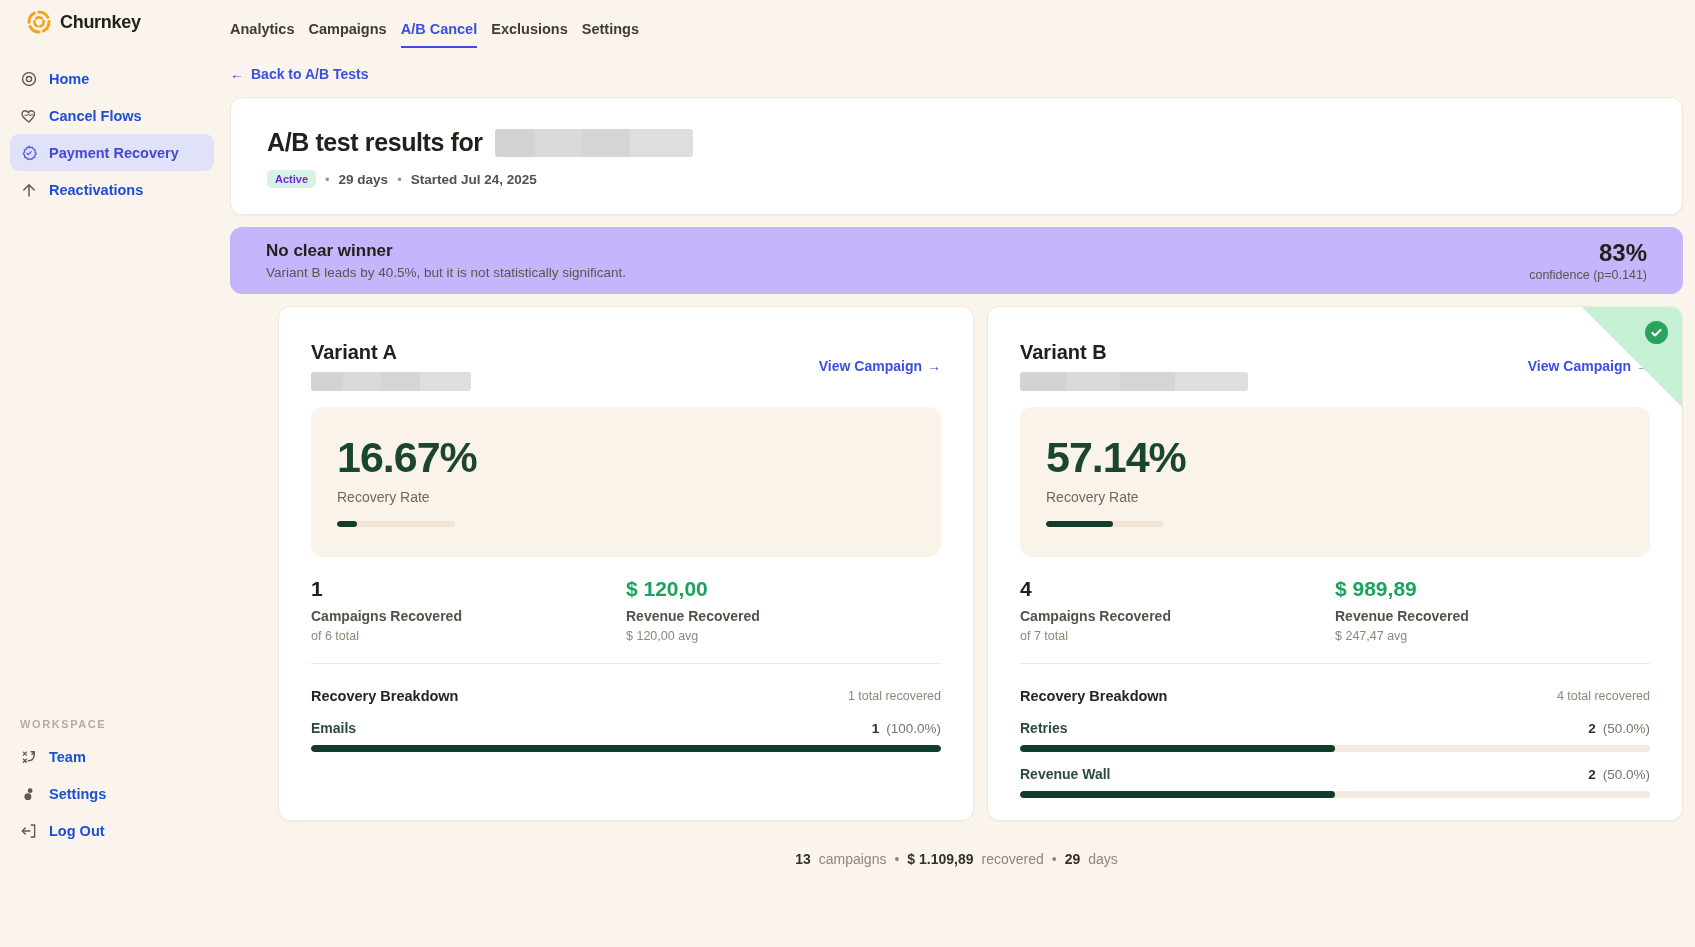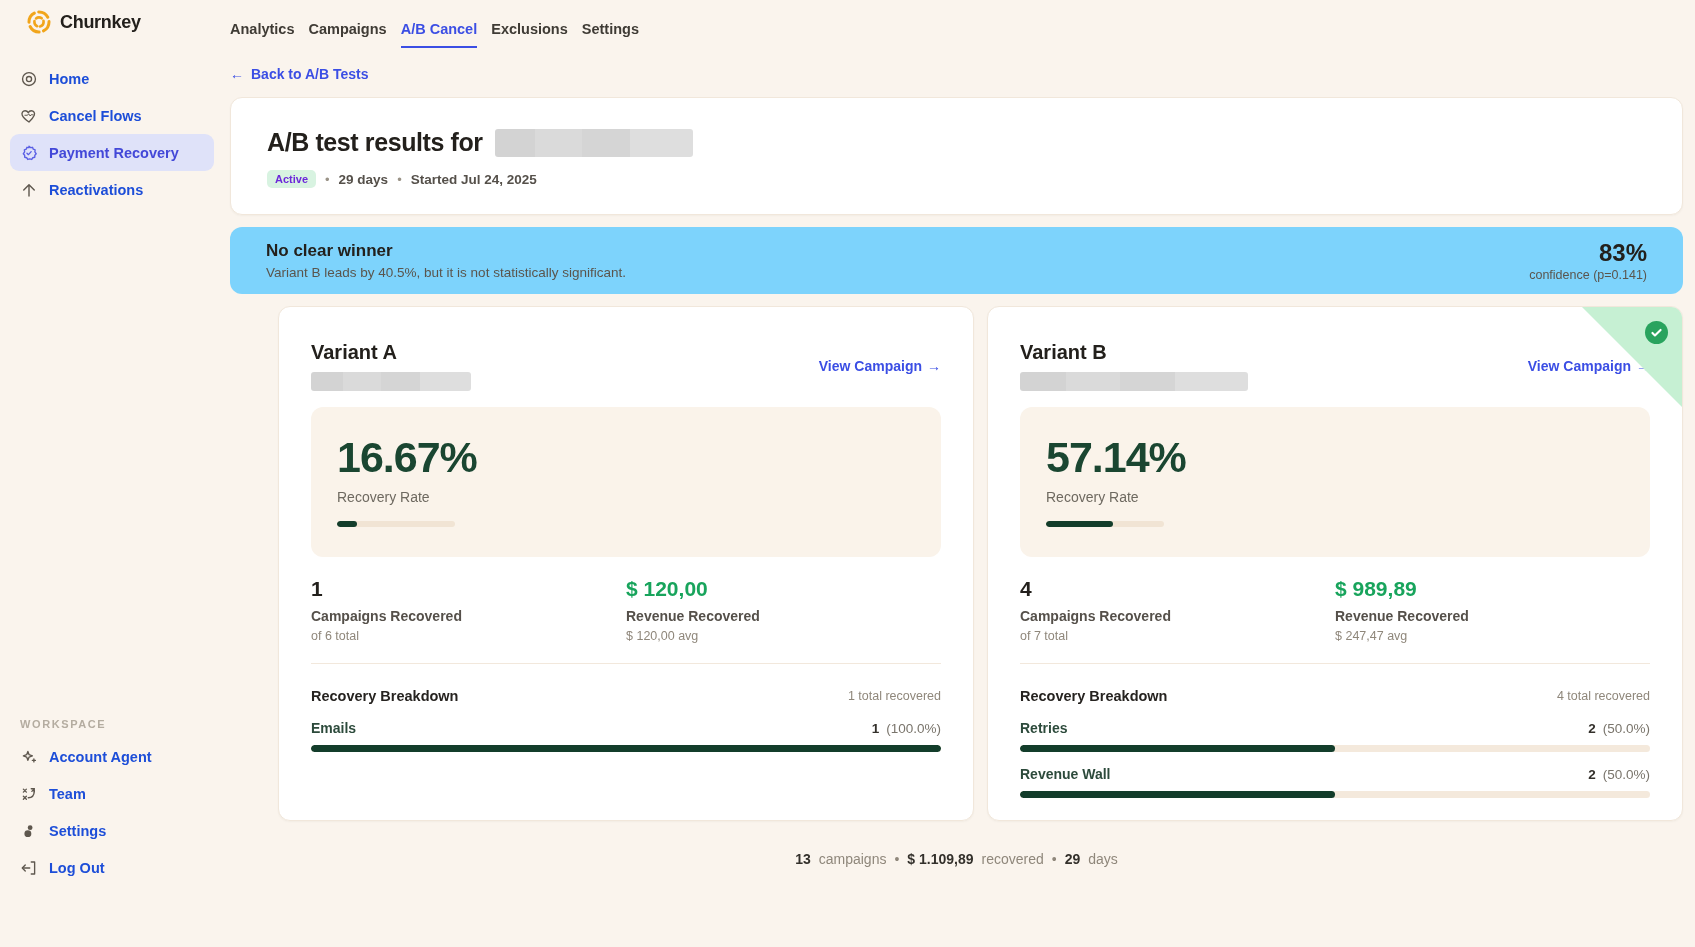"No clear winner" .banner { background: #7dd3fc -> #c4b5fd }
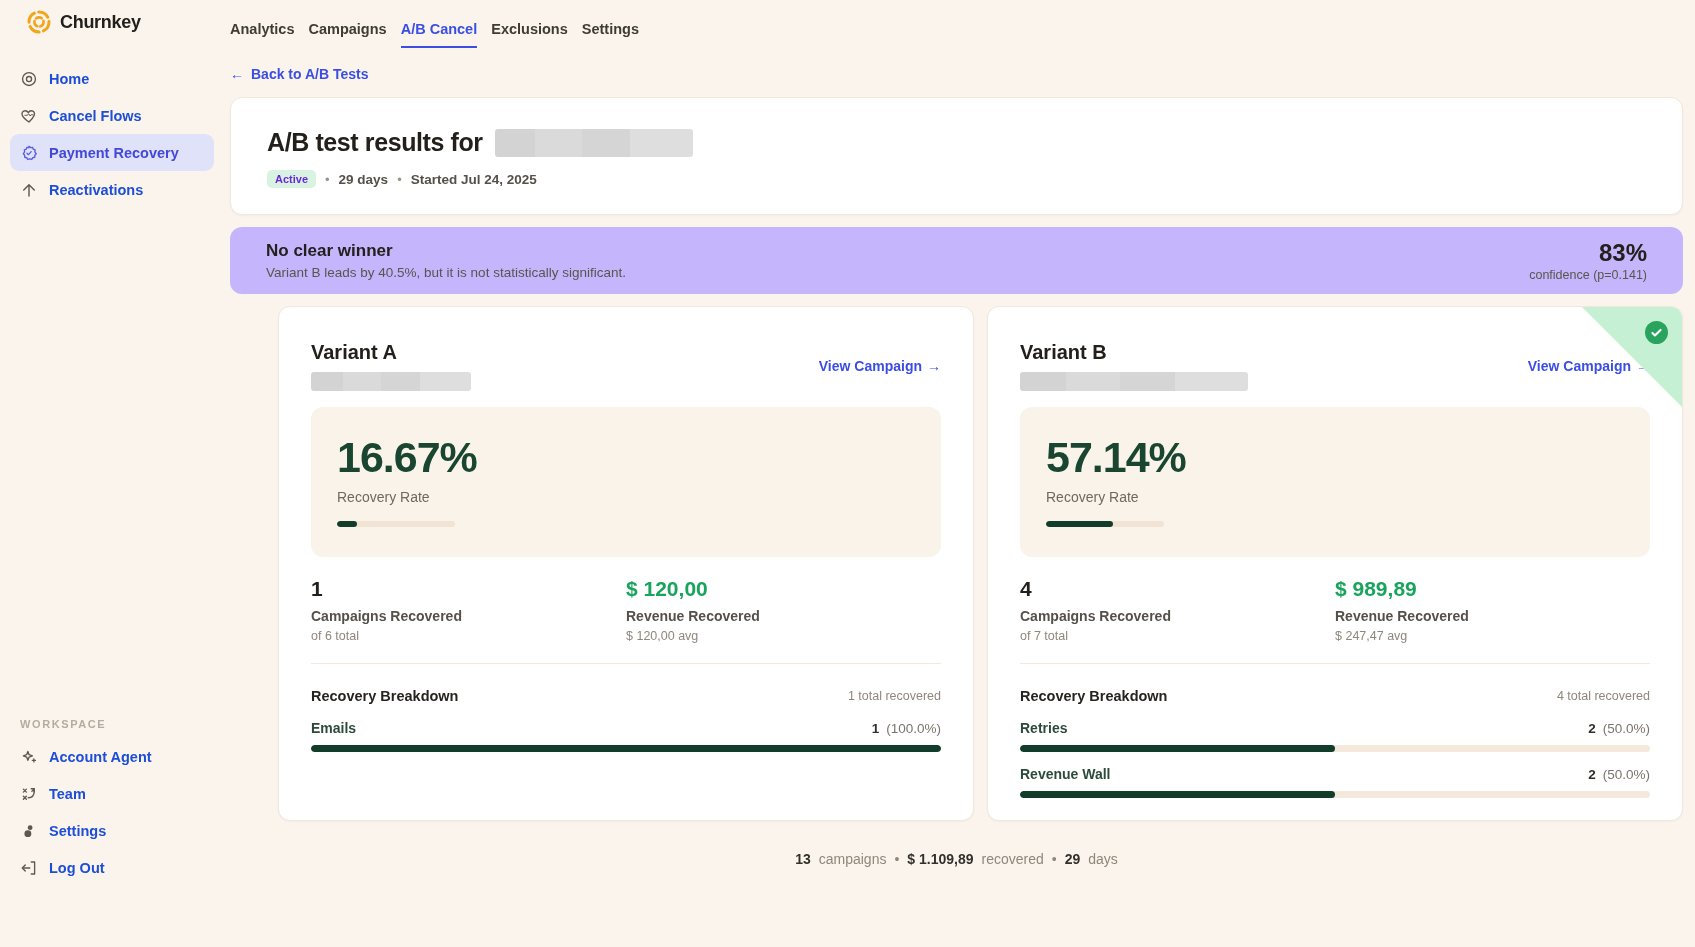"Account Agent" div.side-item { html: <div> <span> <svg> <path></path> <path></path> </svg> </span> <span>Account Agent</span> </div> -> none }
